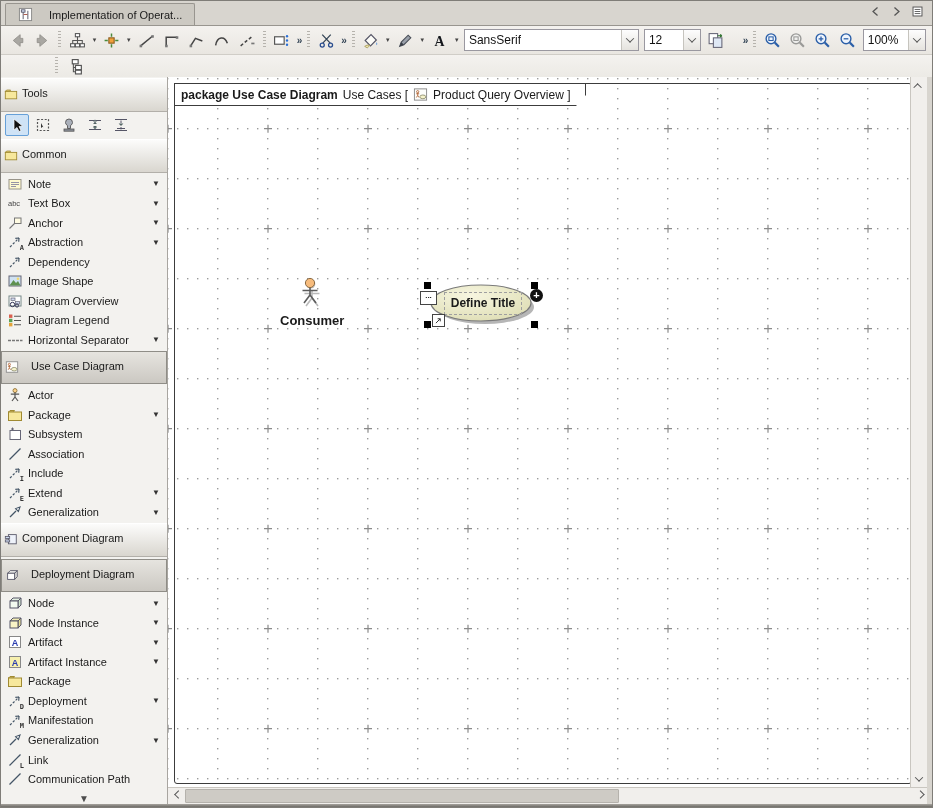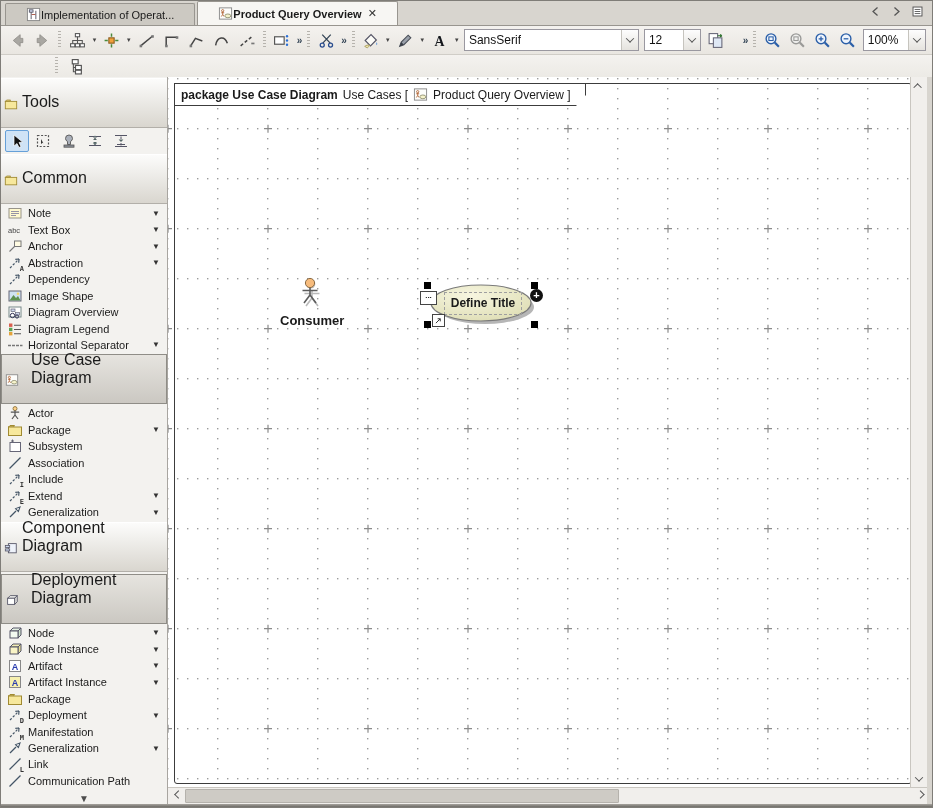"Implementation of Operat..." .tab { gap: 0 -> 16px; padding: 0 20px -> 0 12px }
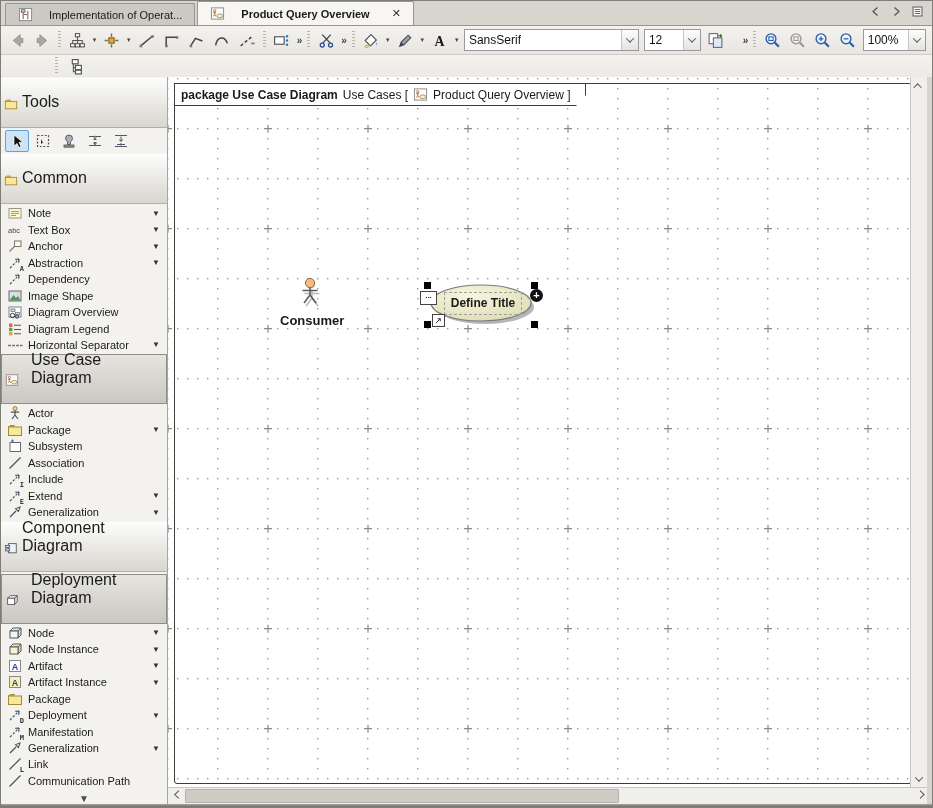"Product Query Overview" div.tab { html: <div> <svg> <use></use> </svg> <span>Product Query Overview</span> <span>✕</span> </div> -> none }
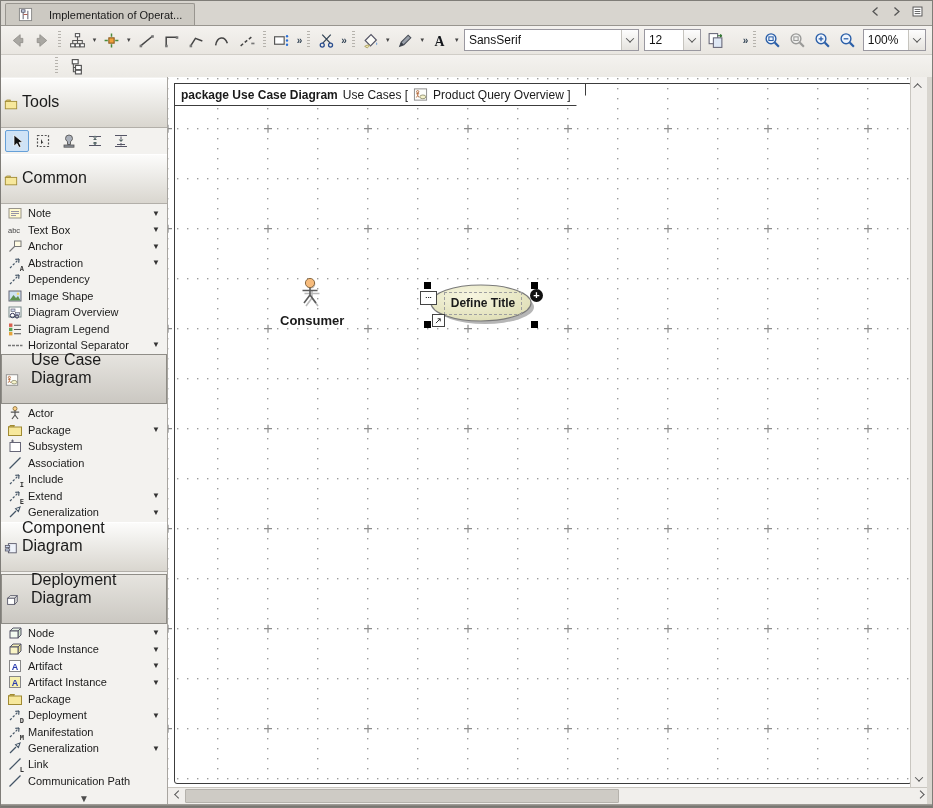"Tools" .sec { align-items: flex-end -> flex-start; font-size: 16px -> 11px; padding: 16px 3px -> 8px 3px }
